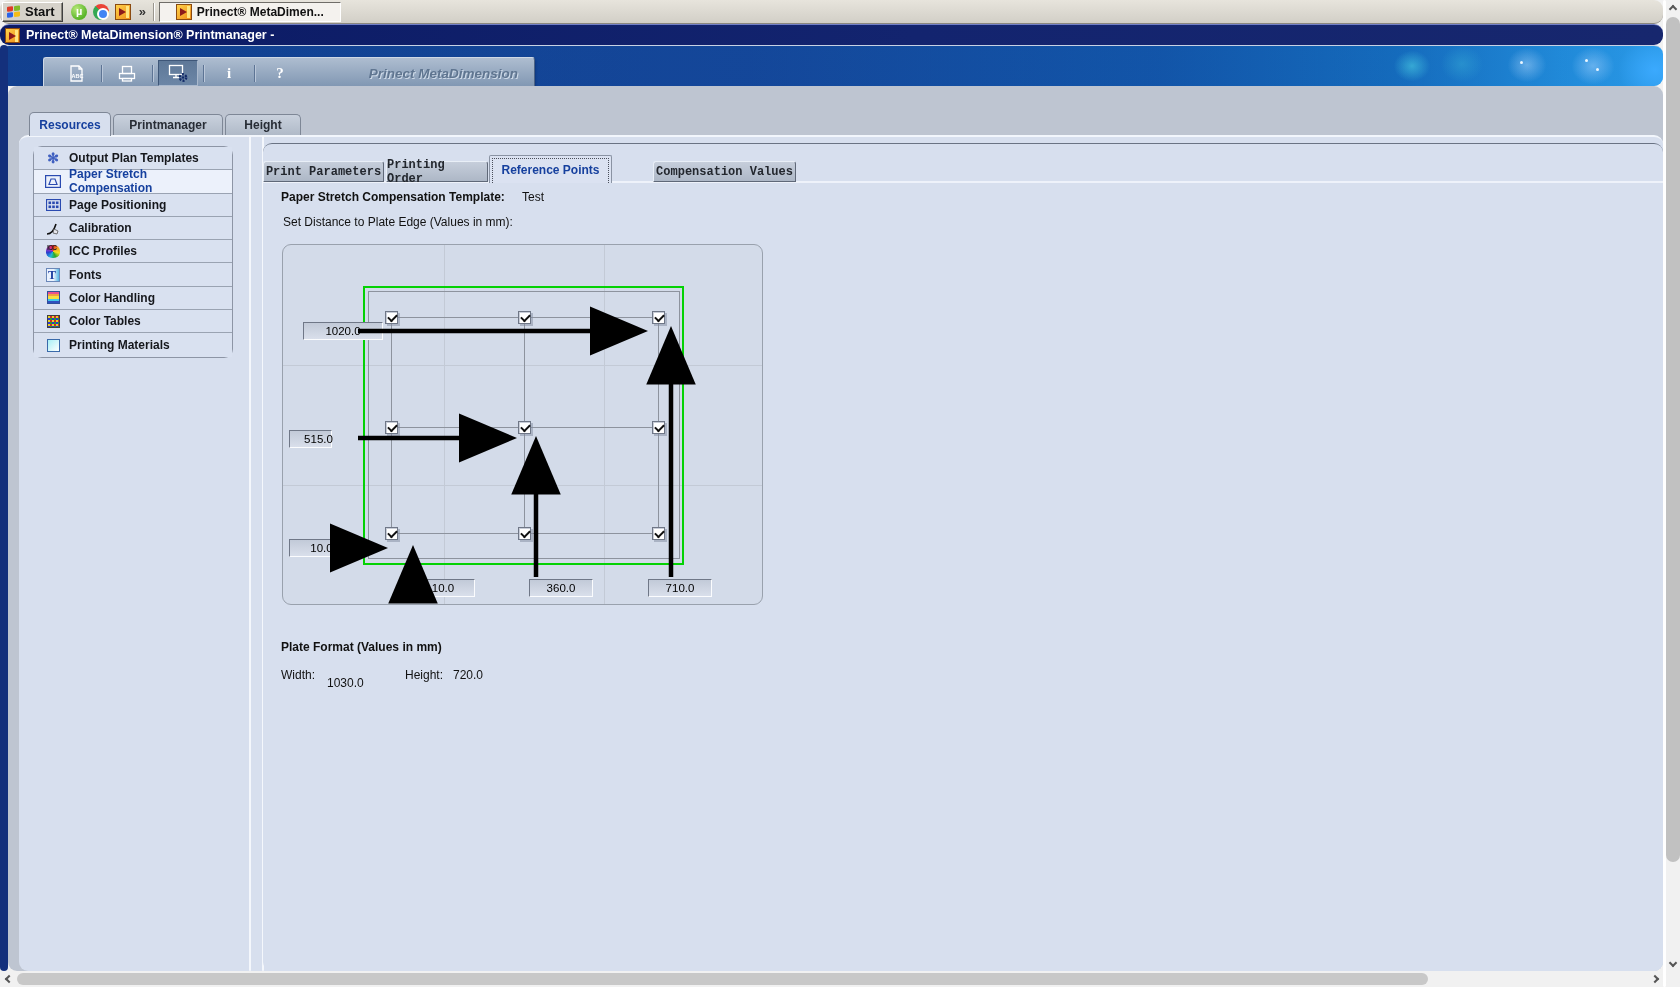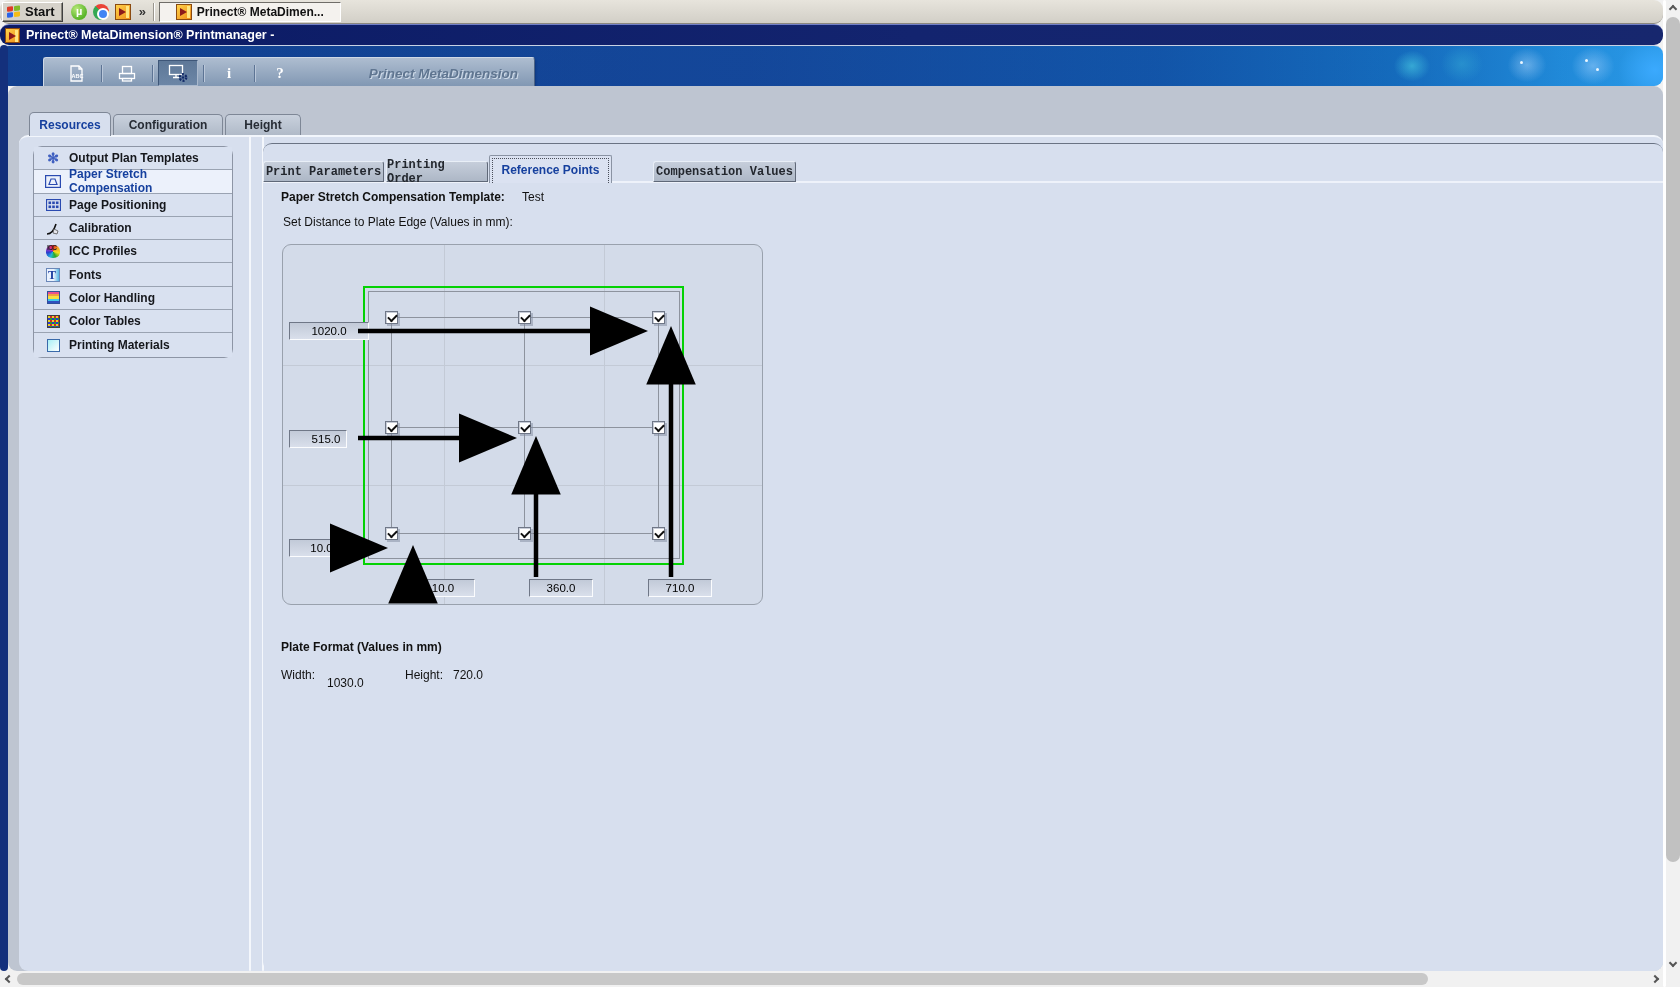"Configuration" span { text: Configuration -> Printmanager }
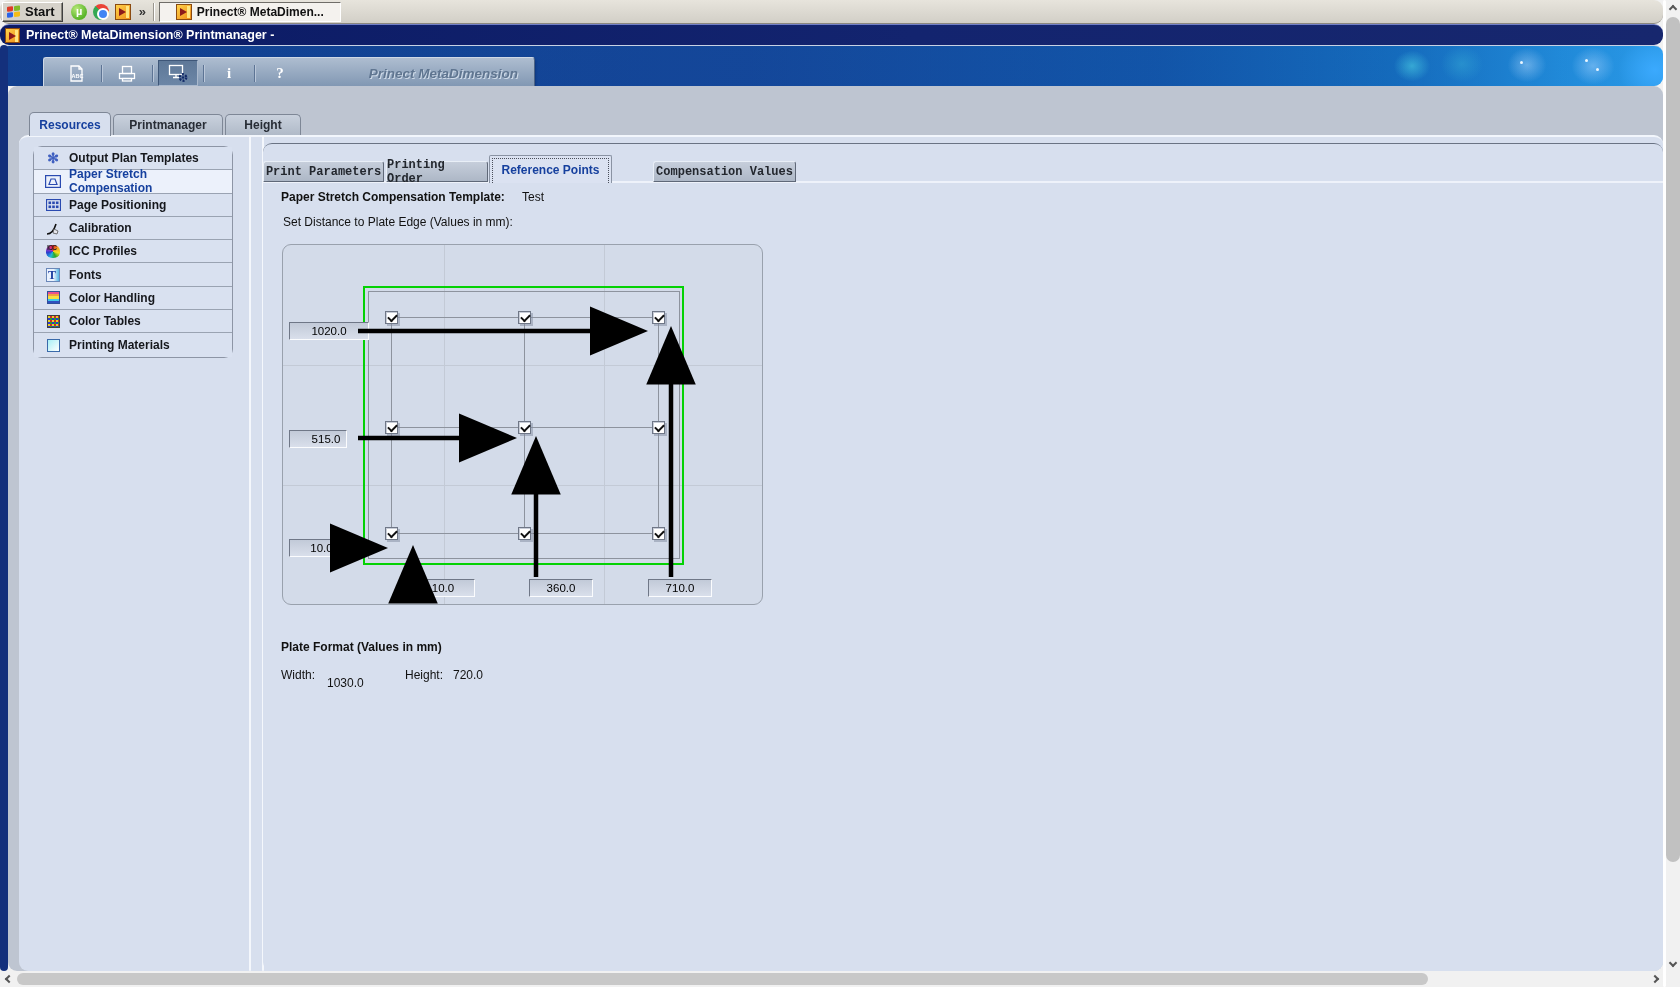"1020.0" div.vfield { left: 6px -> 20px }
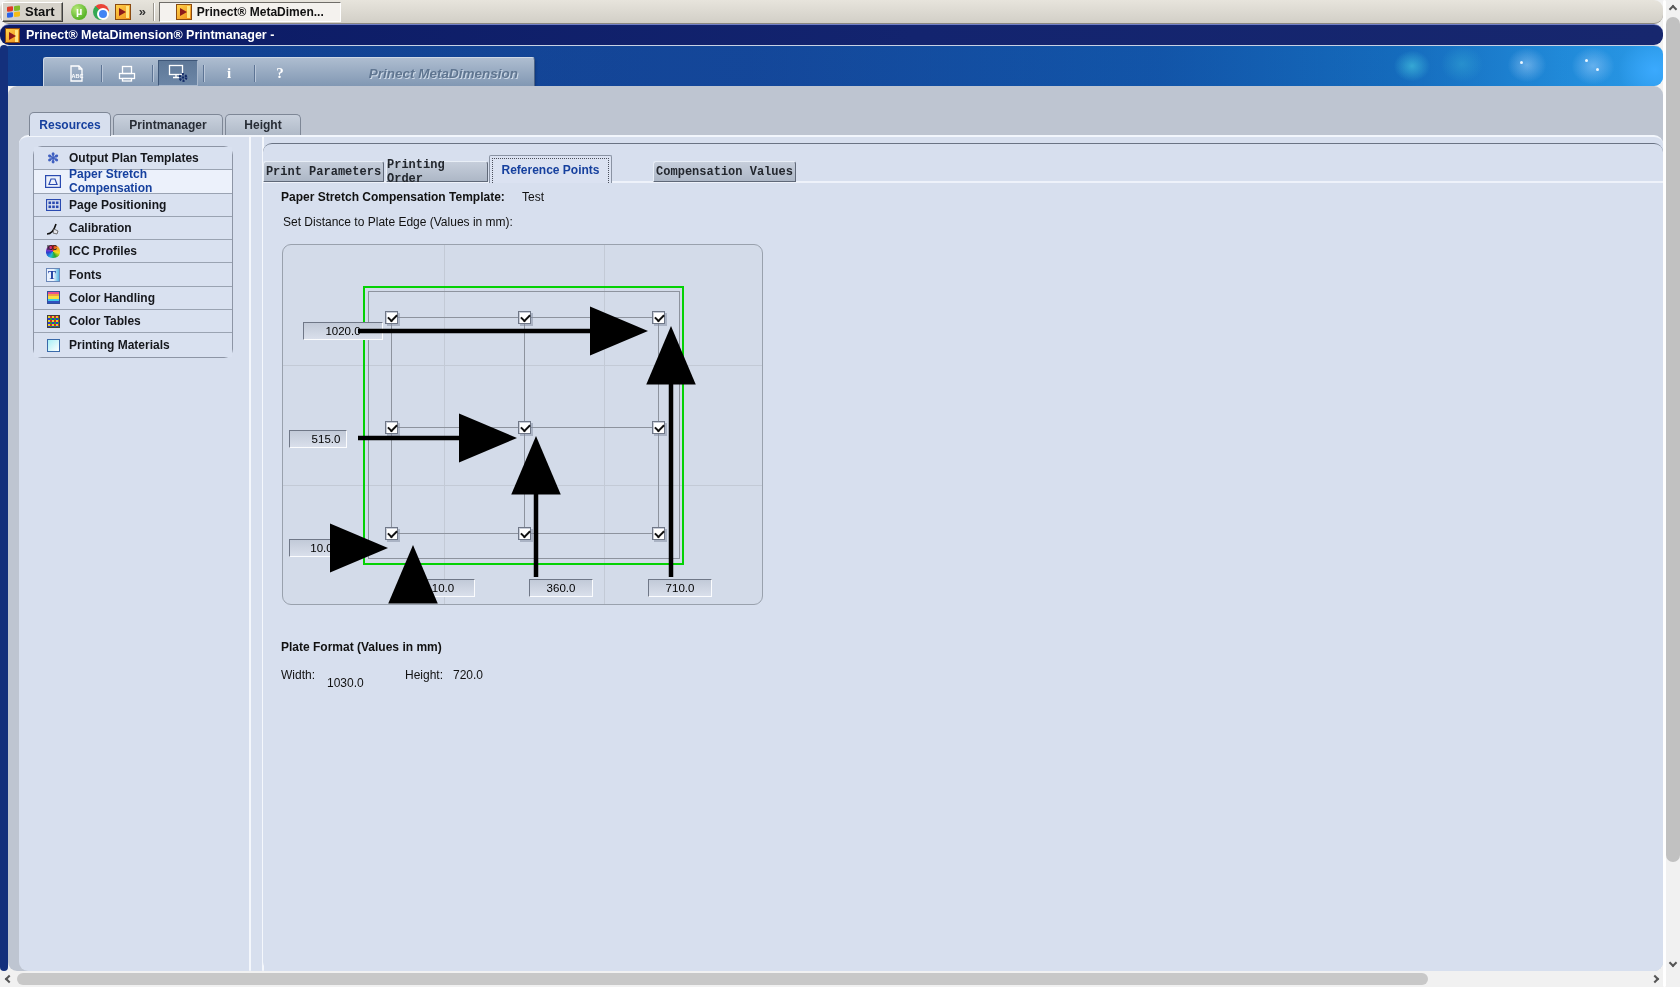"515.0" div.vfield { width: 58px -> 43px }
